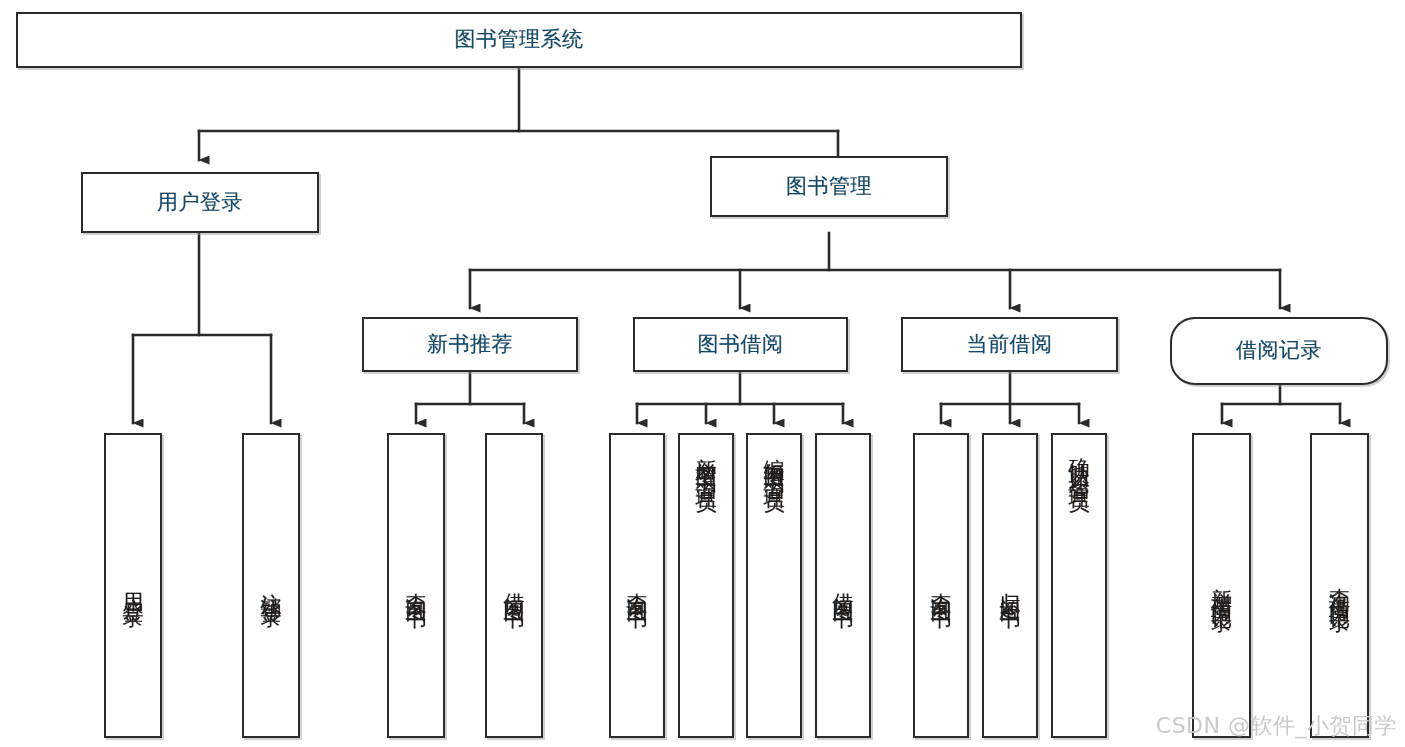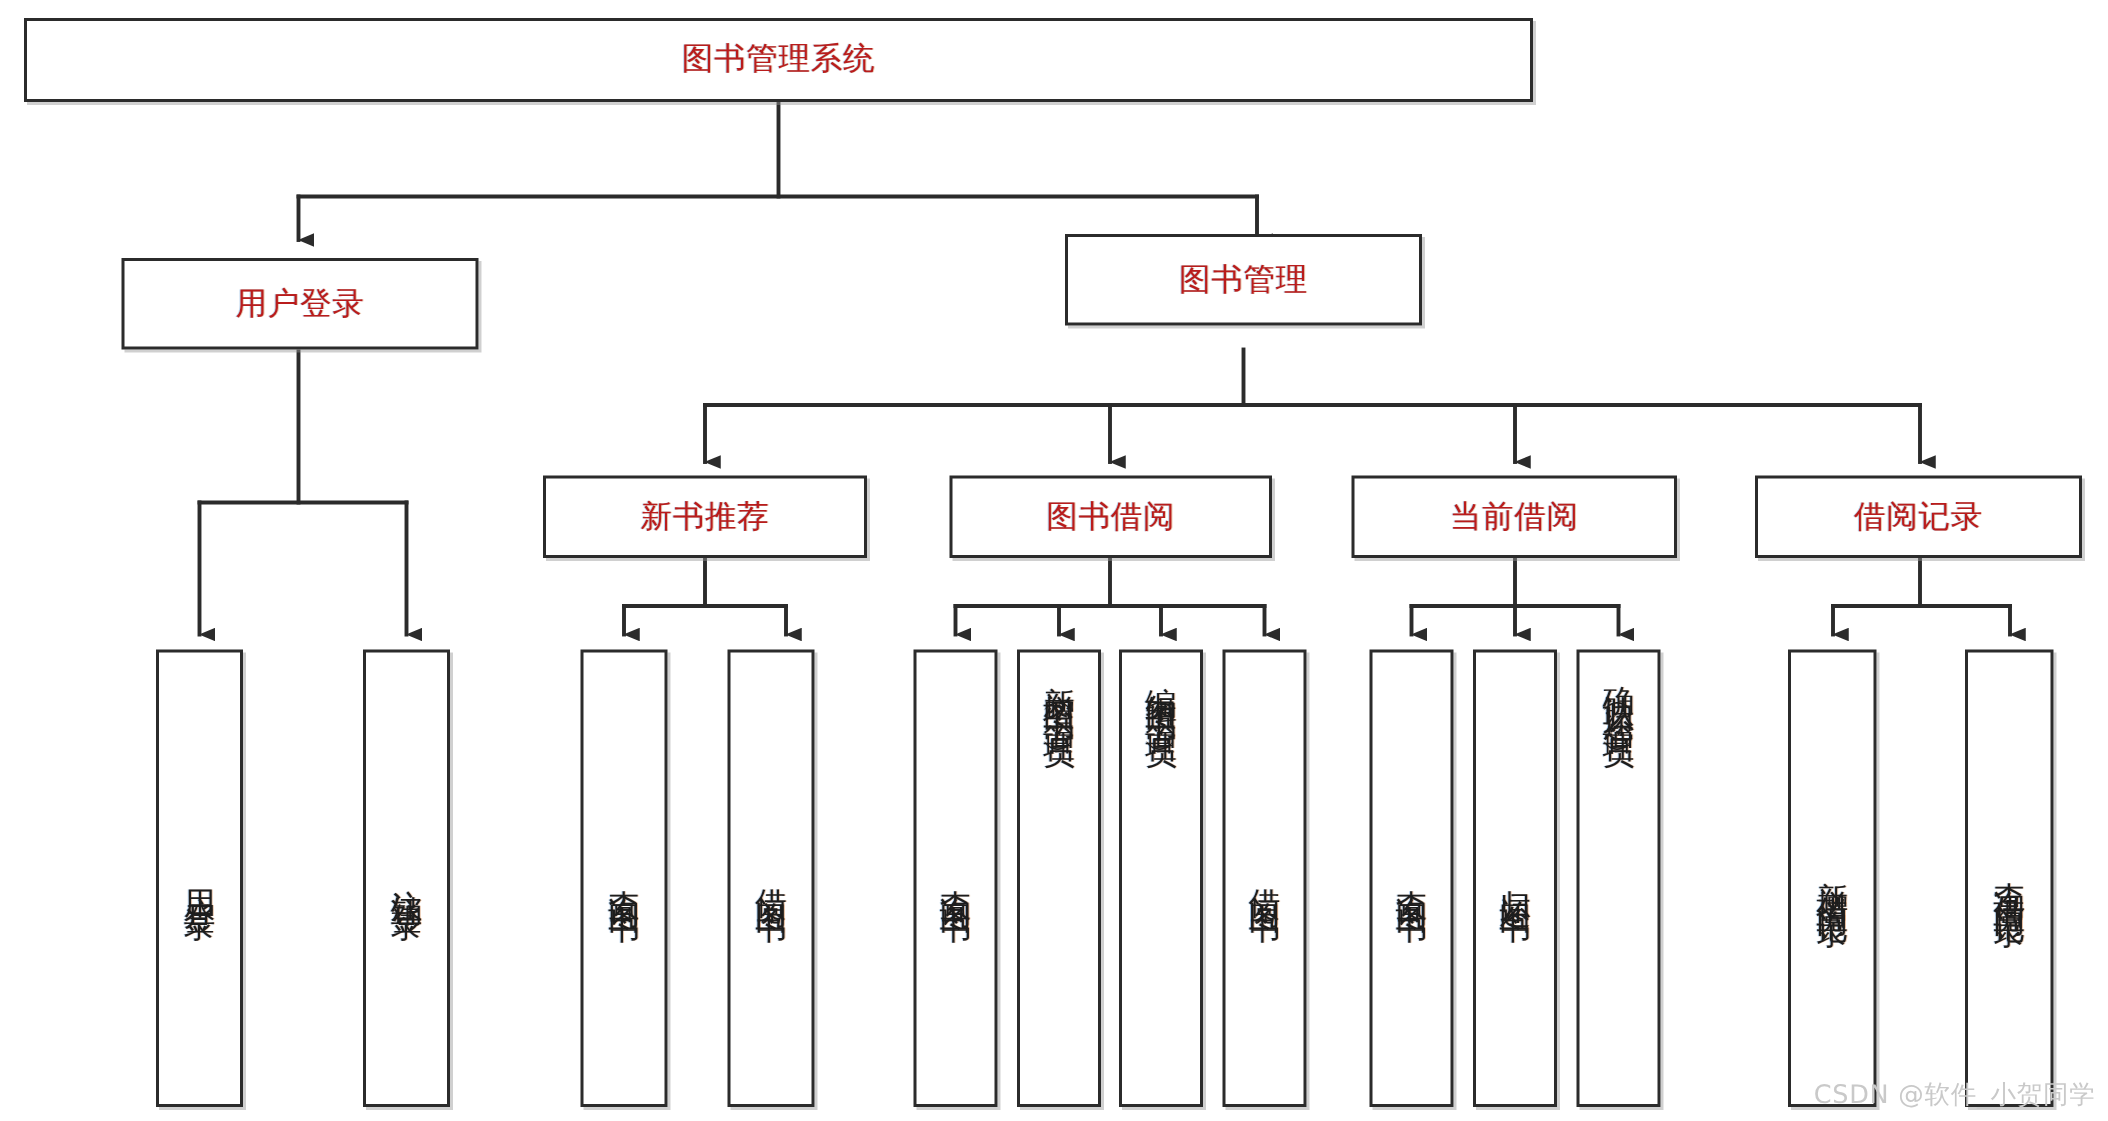"图书管理系统" .node-label-h { color: #b91c1c -> #0c4a6e }
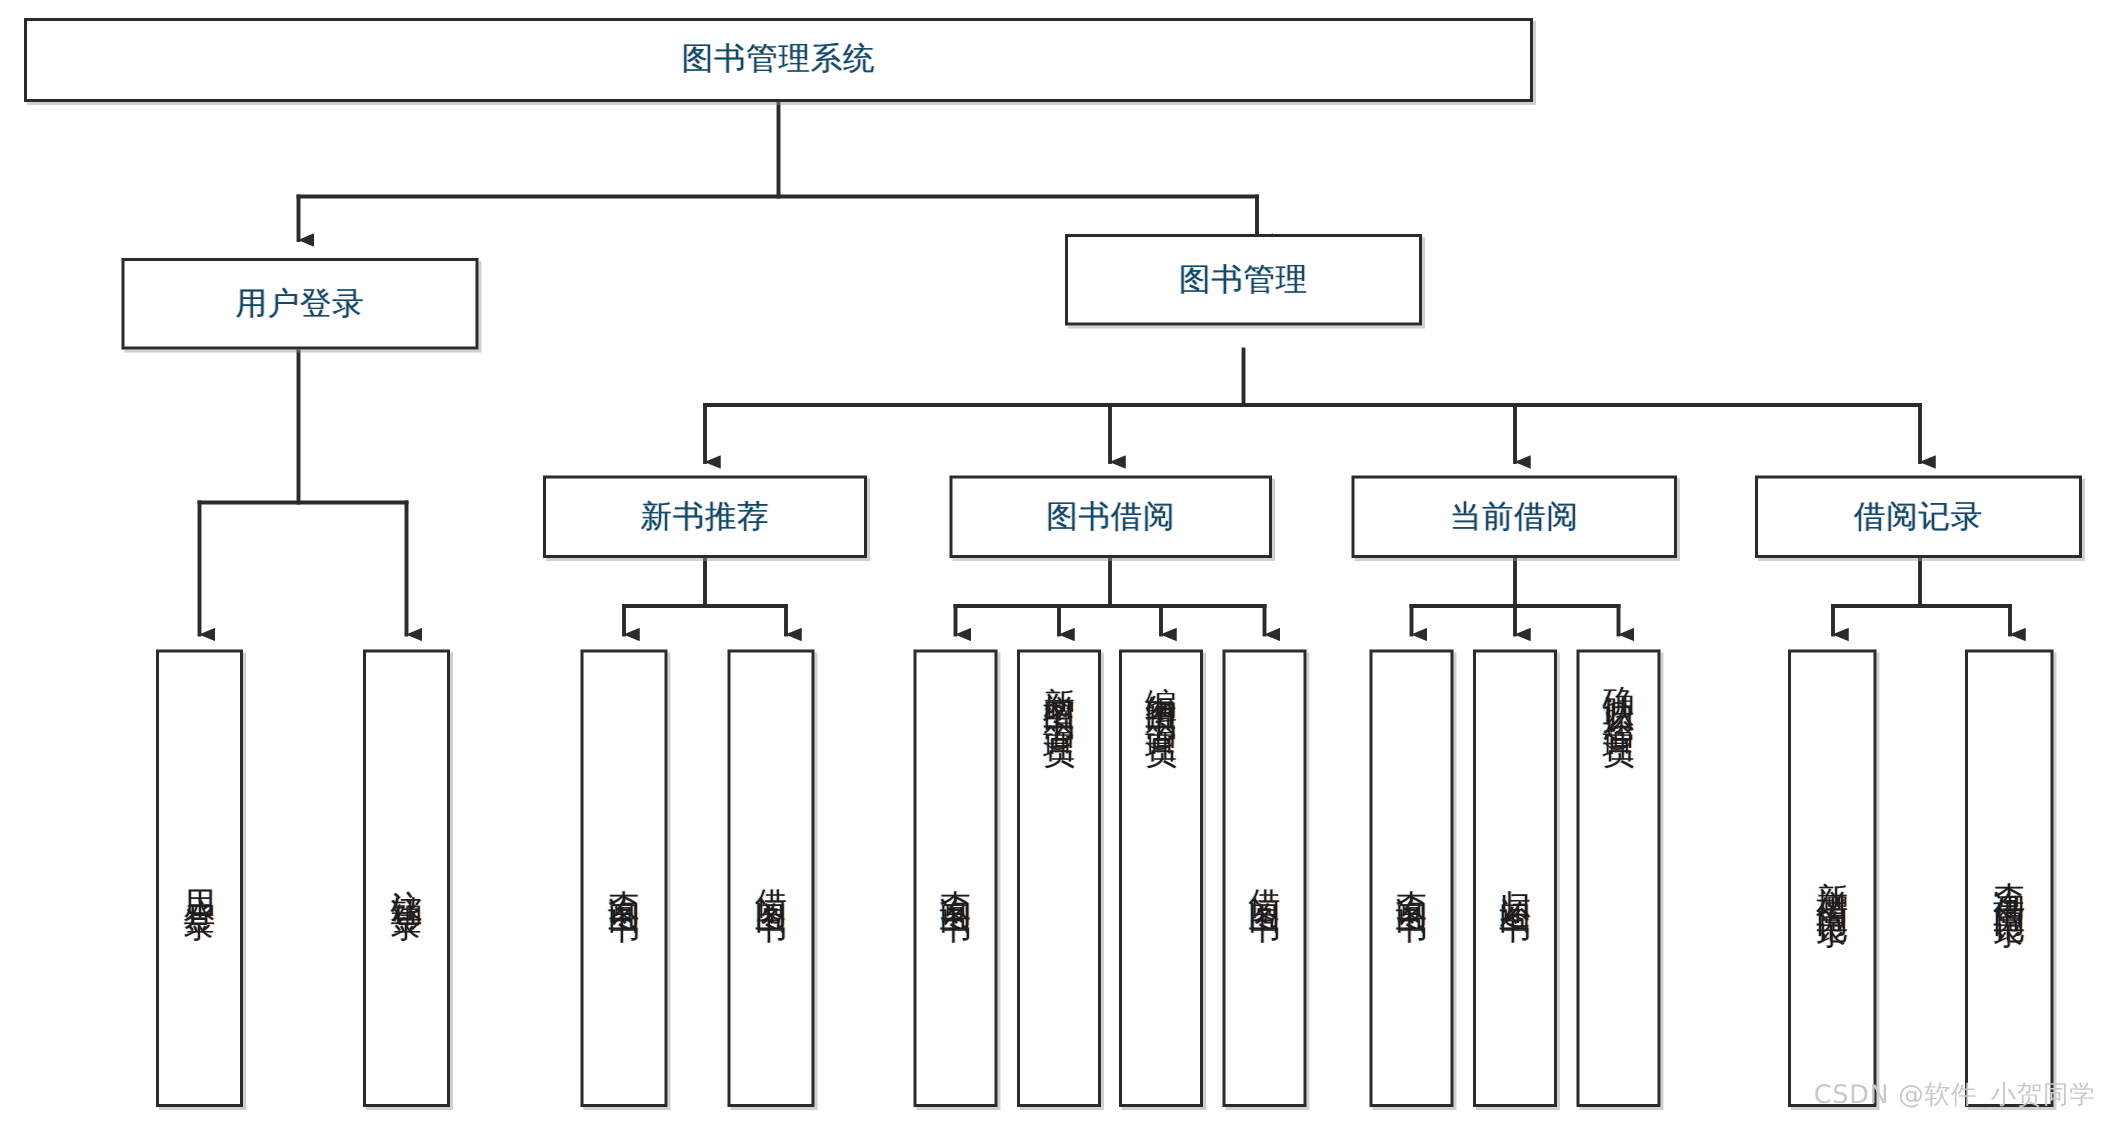"借阅记录" div.node-box { border-radius: none -> 25px; height: 55px -> 68px }
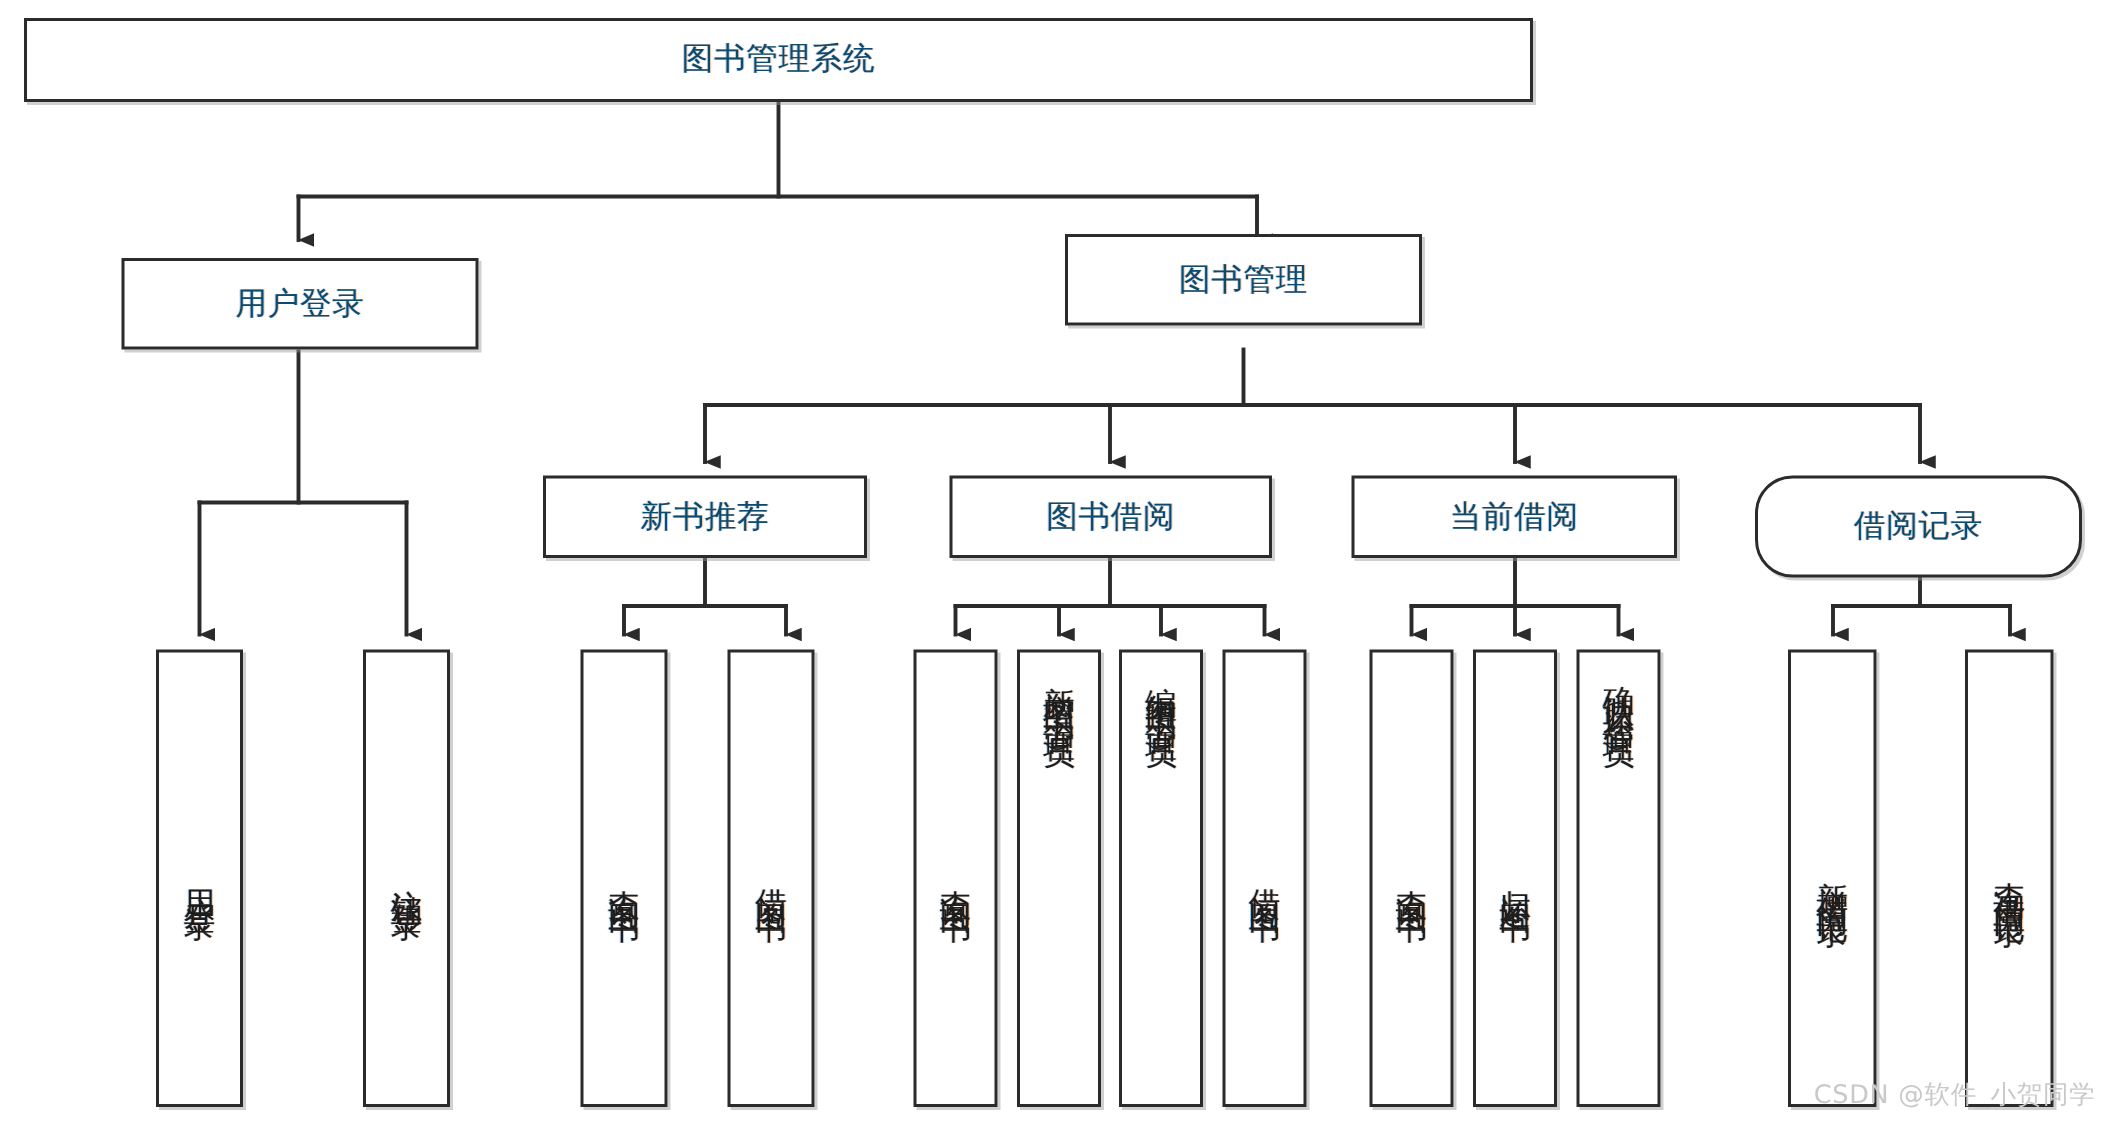"CSDN @软件_小贺同学" #watermark { font-size: 17px -> 22px }
